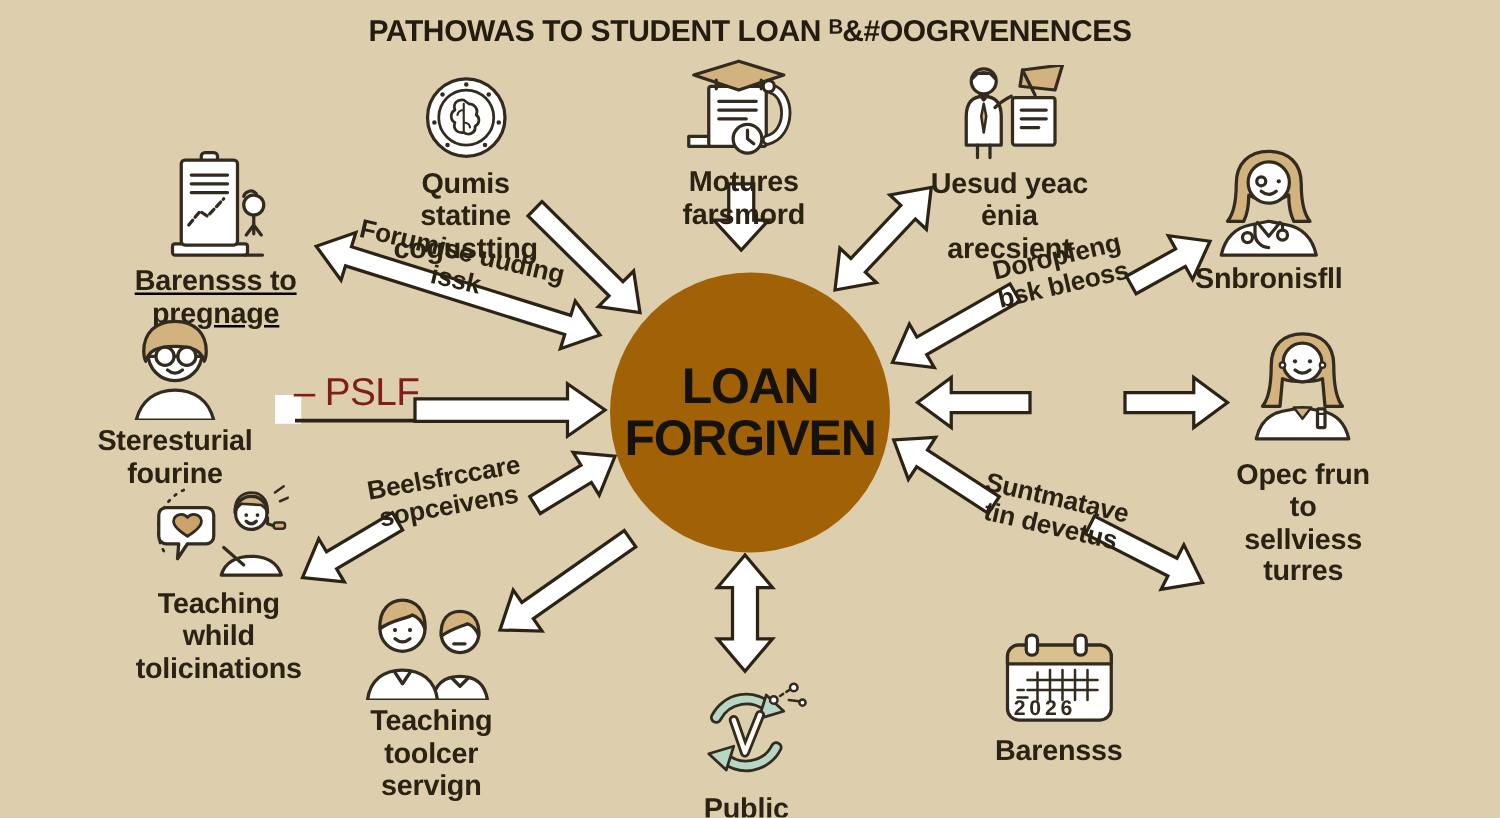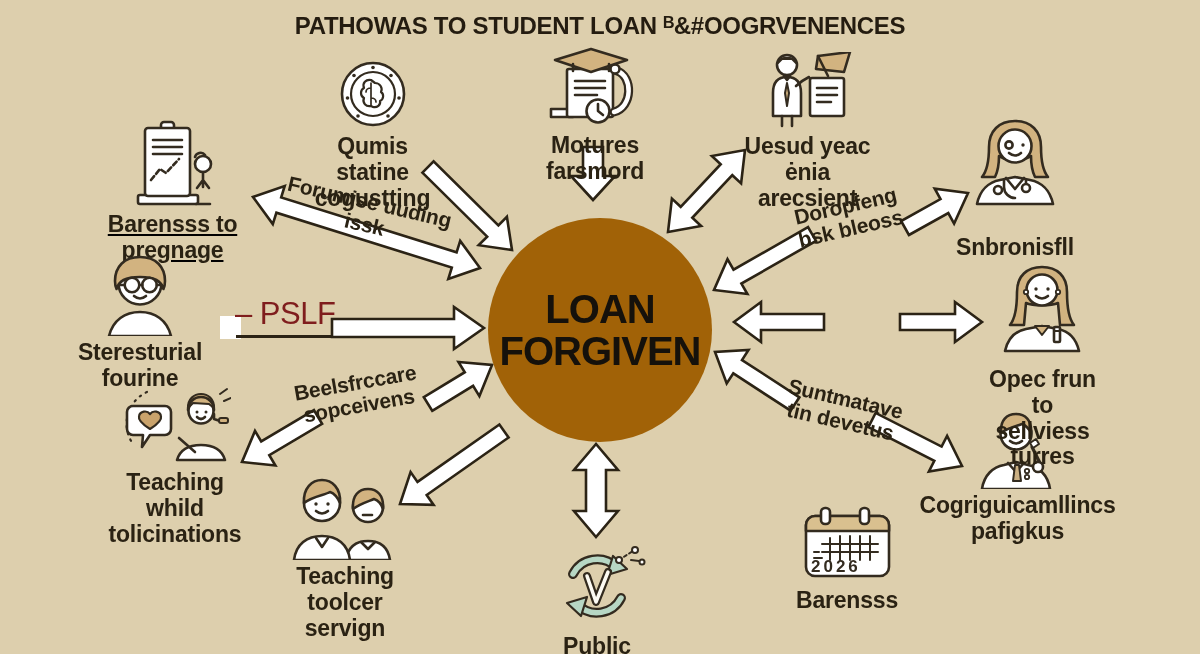"Snbronisfll" div.node { gap: 25px -> none }
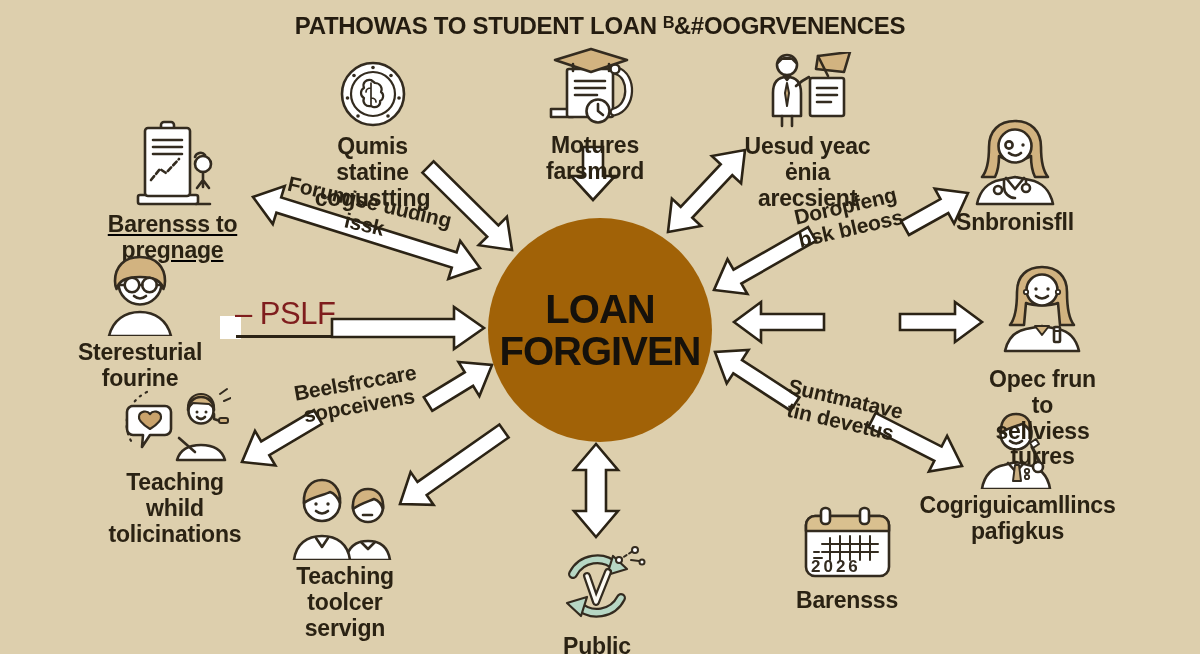"Cogriguicamllincs" div.node { html: <div> <svg> <g> <circle></circle> <path></path> <path></path> <path></path> <path></path> <path></path> <path></path> <path></path> <circle></circle> <circle></circle> <circle></circle> </g> </svg> <div>Cogriguicamllincs pafigkus</div> </div> -> none }
